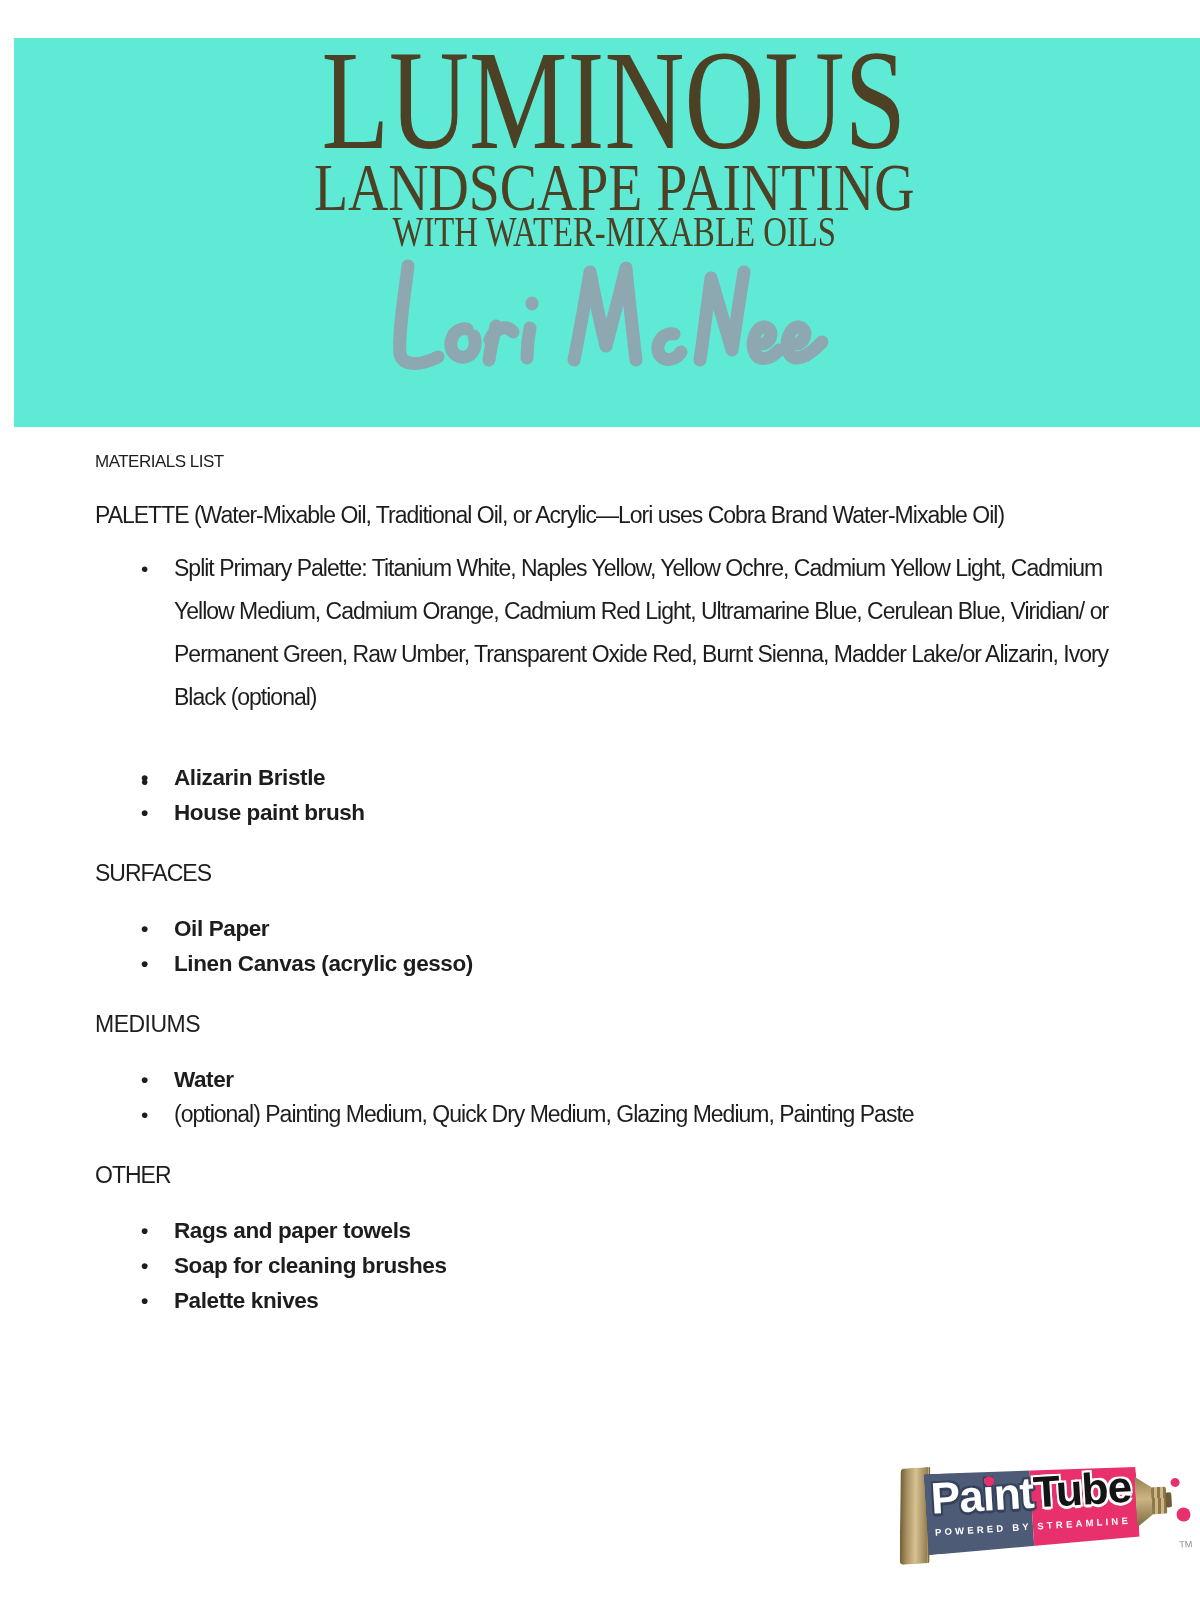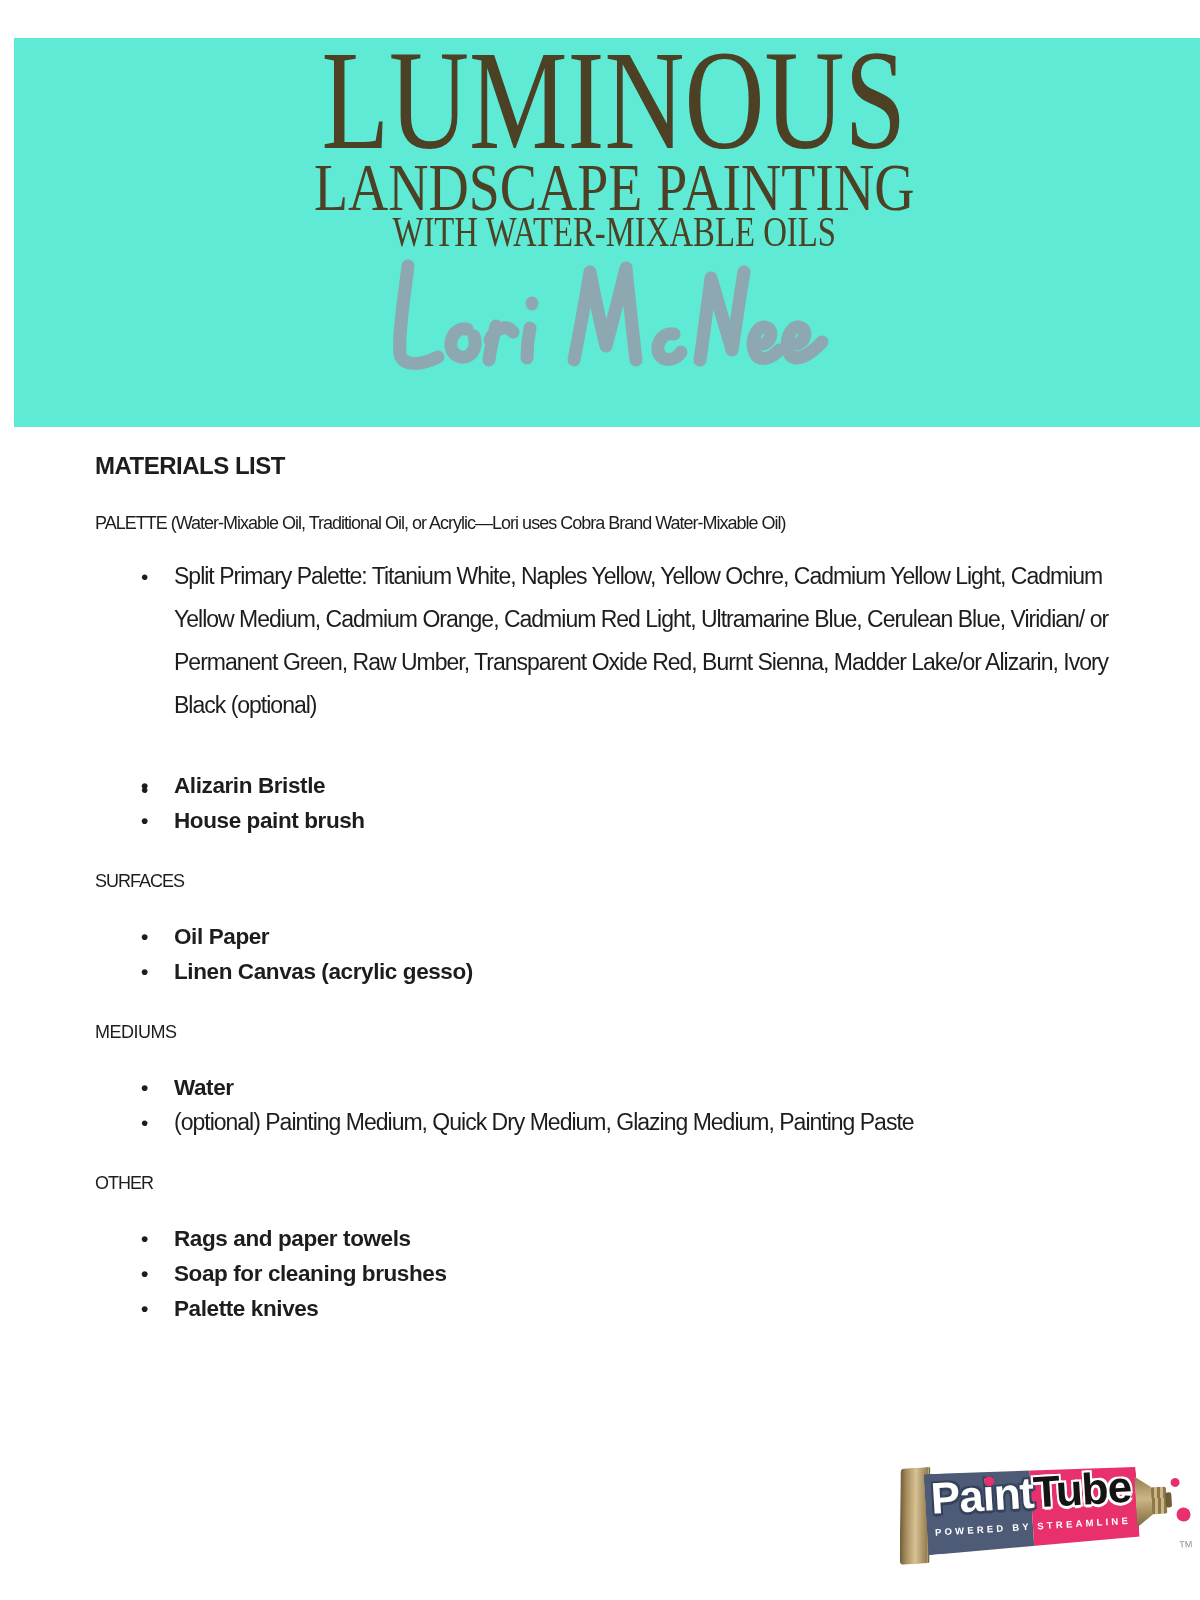"MATERIALS LIST" .materials-heading { font-size: 24px -> 17px; font-weight: bold -> normal }
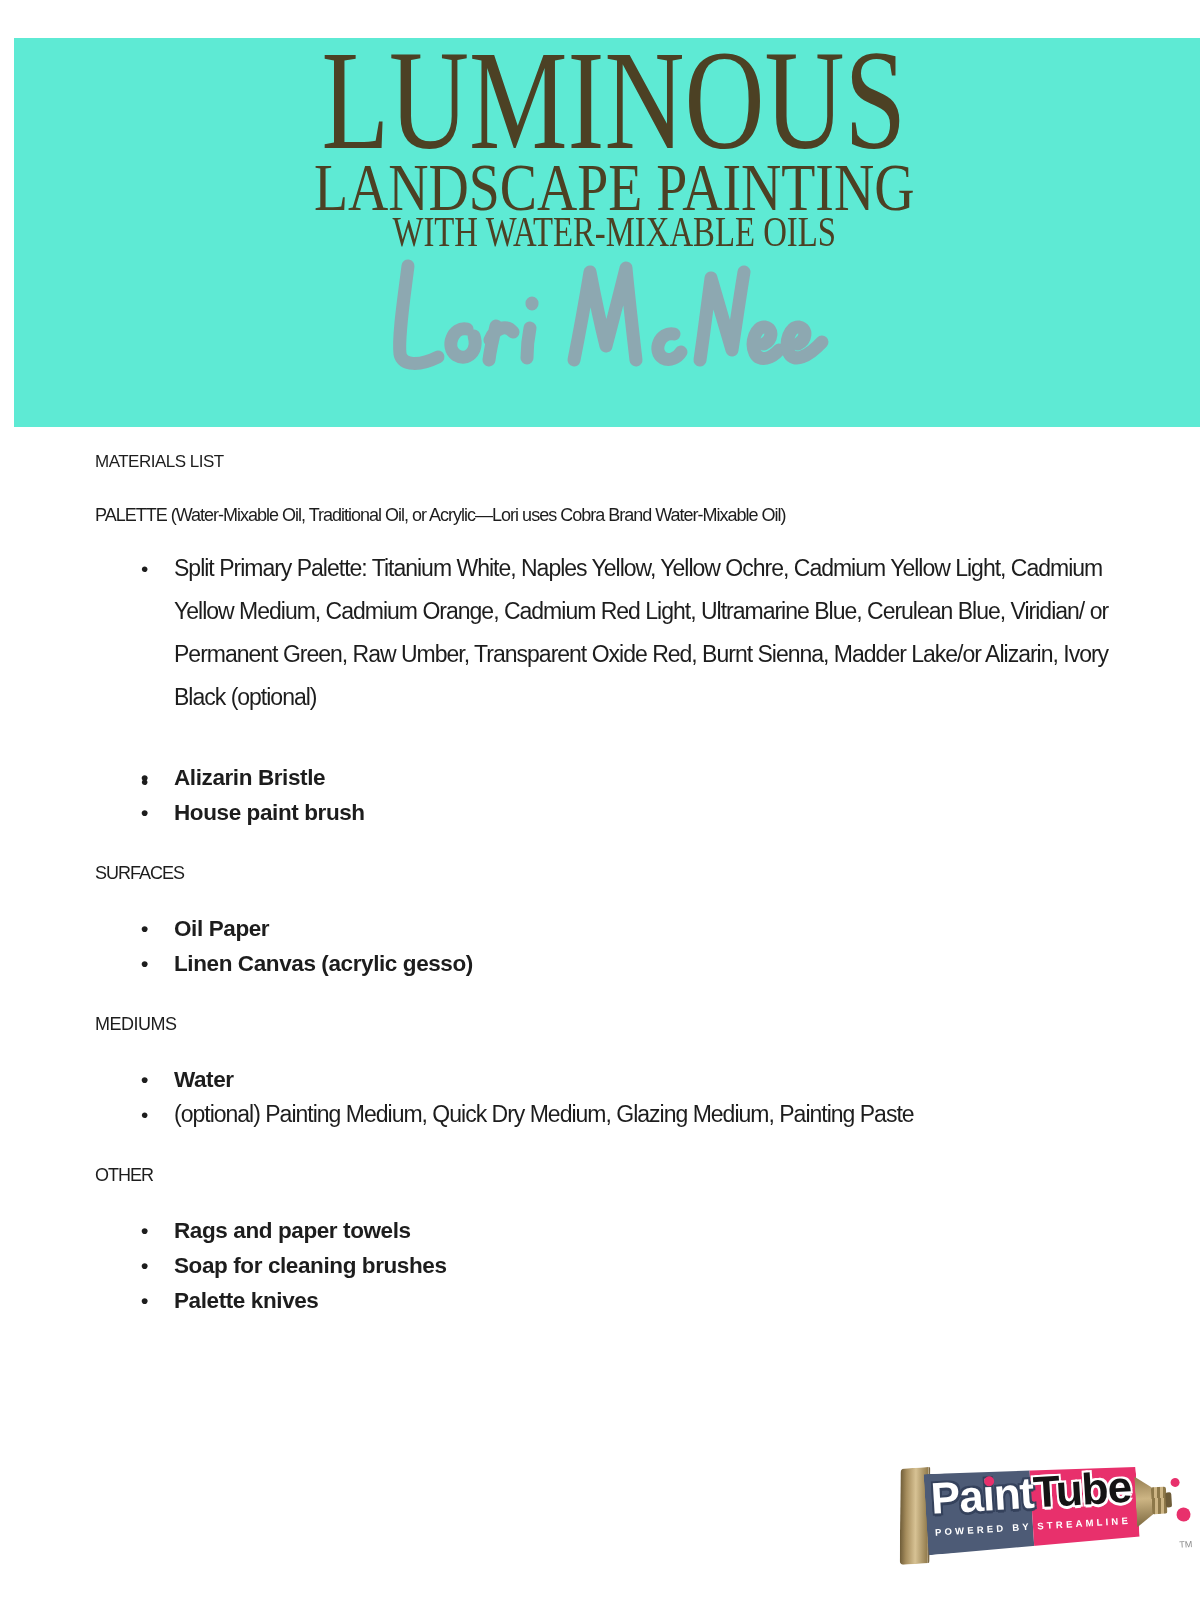"PALETTE (Water-Mixable Oil, Traditional" .sec-title { font-size: 18px -> 23px }
